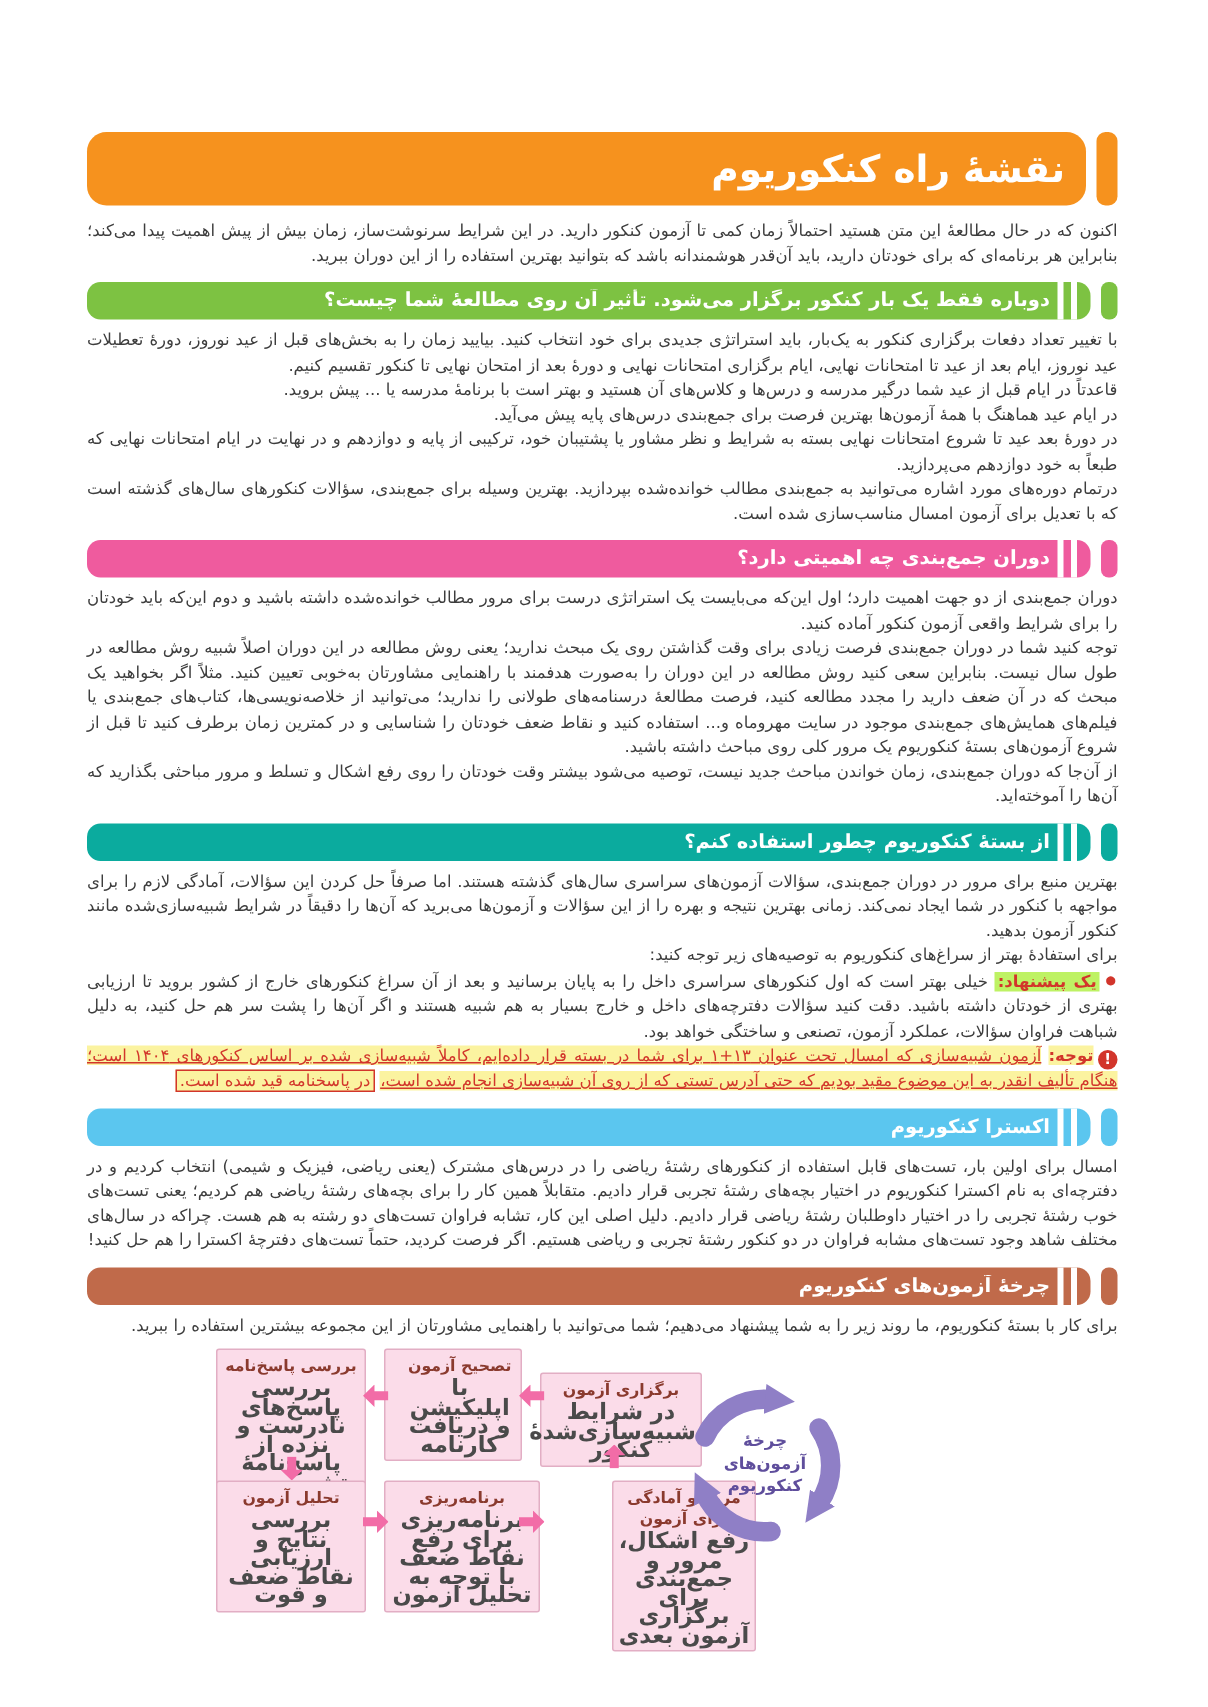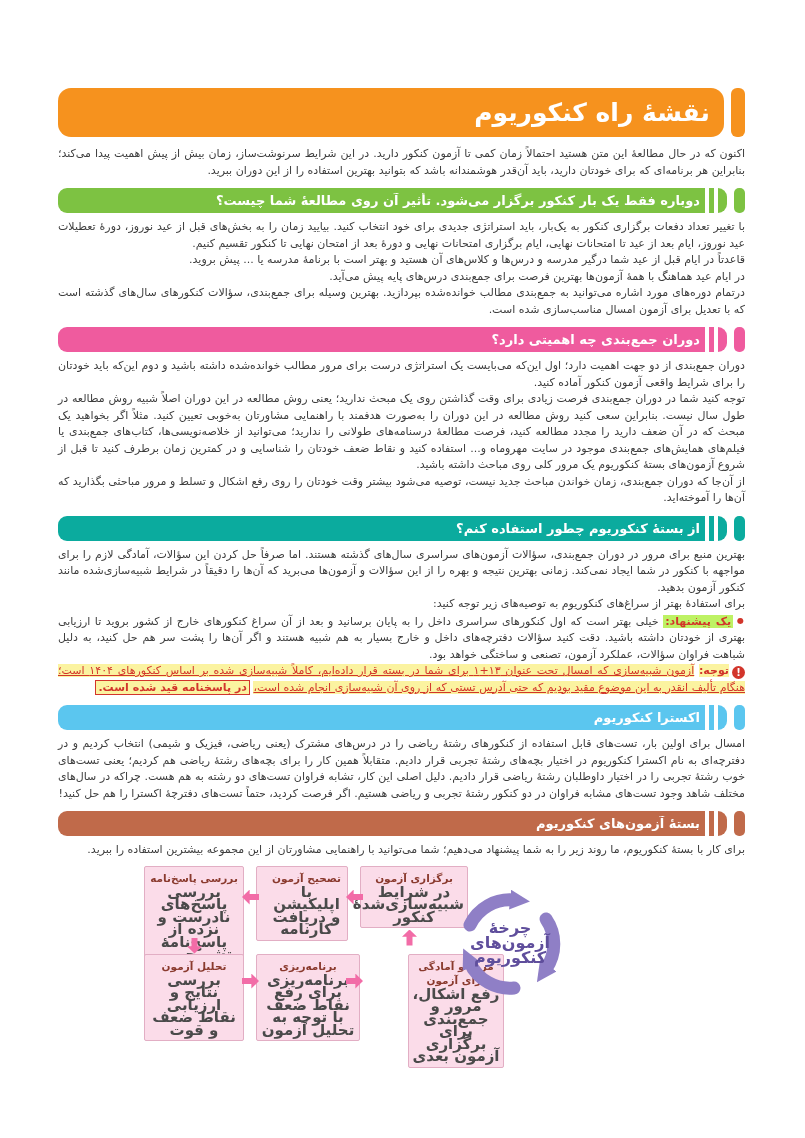"در دورهٔ بعد عید تا" p.body { html: none -> <p>در دورهٔ بعد عید تا شروع امتحانات نهایی بسته به شرایط و نظر مشاور یا پشتیبان خود، ترکیبی از پایه و دوازدهم و در نهایت در ایام امتحانات نهایی که طبعاً به خود دوازدهم می‌پردازید.</p> }
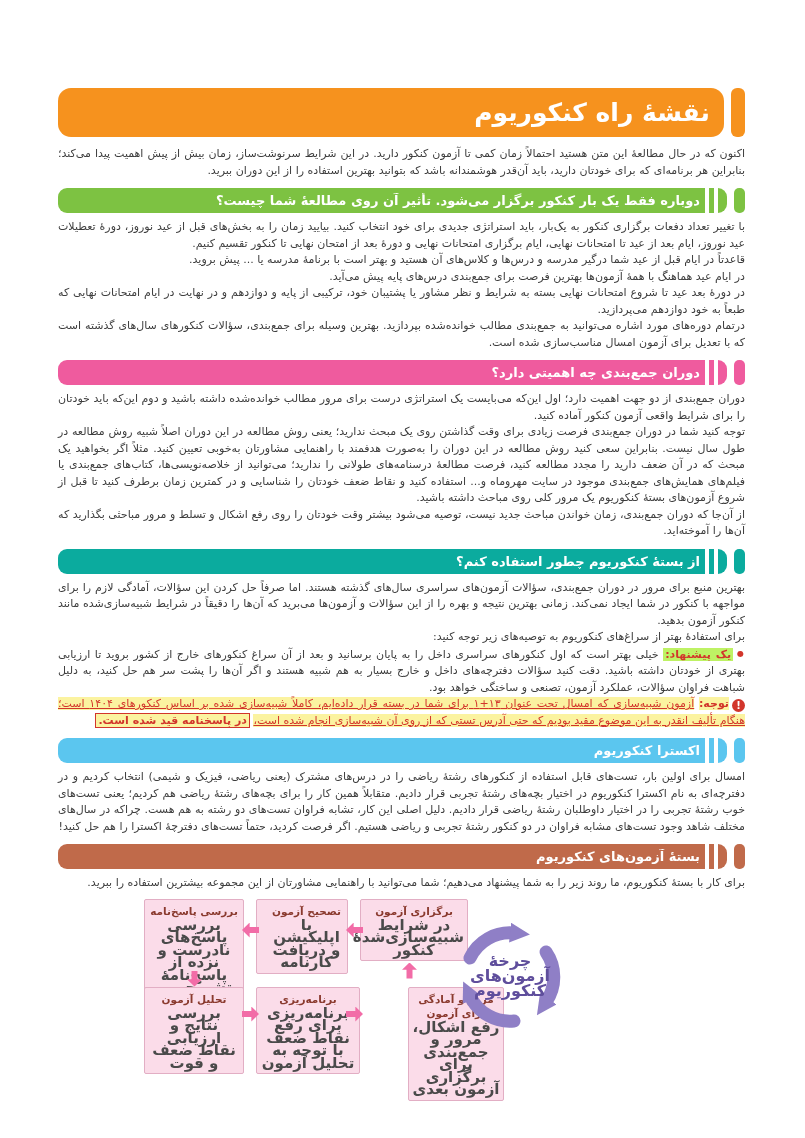"در پاسخنامه قید شده است." .note-boxed { font-weight: bold -> none }
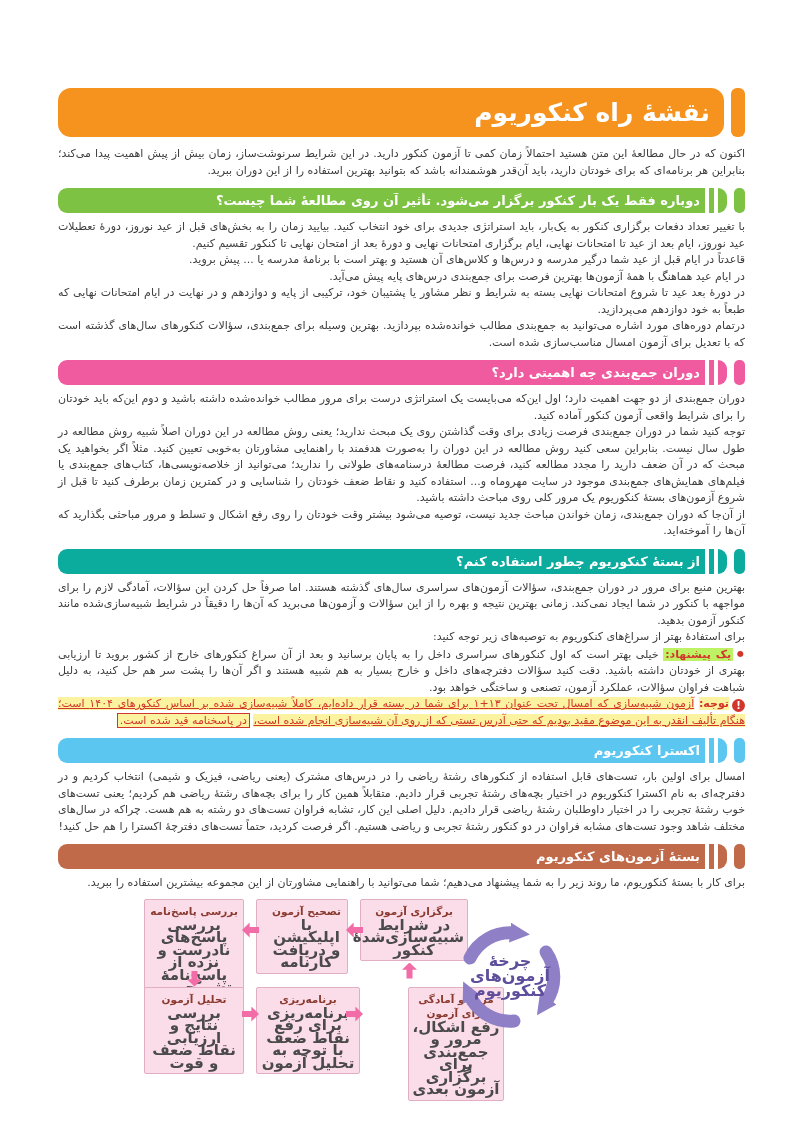"بستهٔ آزمون‌های کنکوریوم" span.htext { text: بستهٔ -> چرخهٔ }
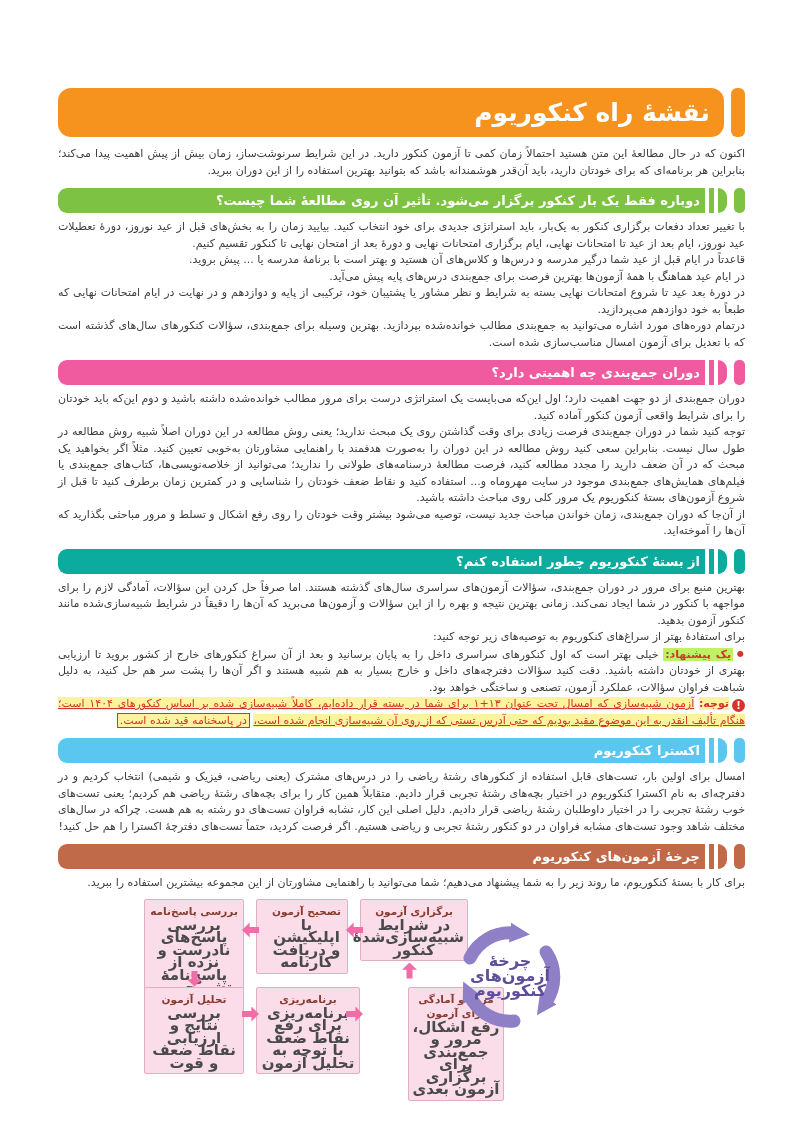"برگزاری آزمون" div.fbox { top: 0 -> 16px }
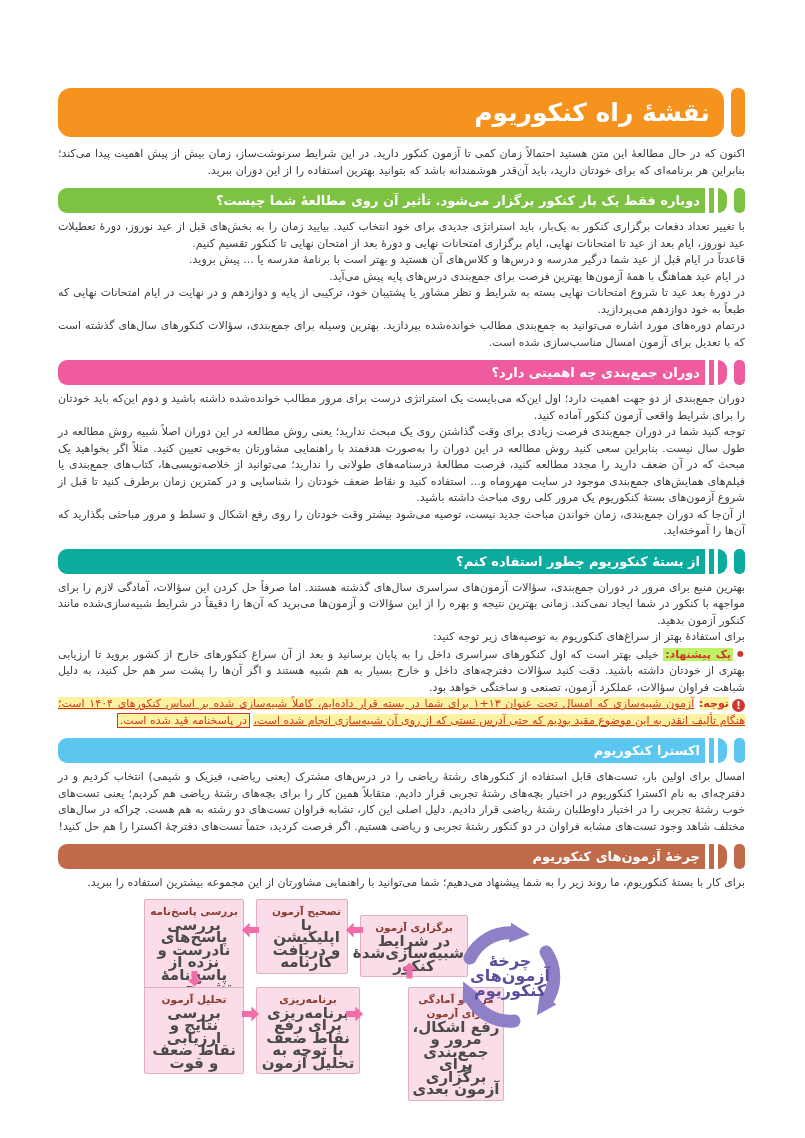"چرخهٔ" .cycle-label { font-size: 16px -> 11px }
